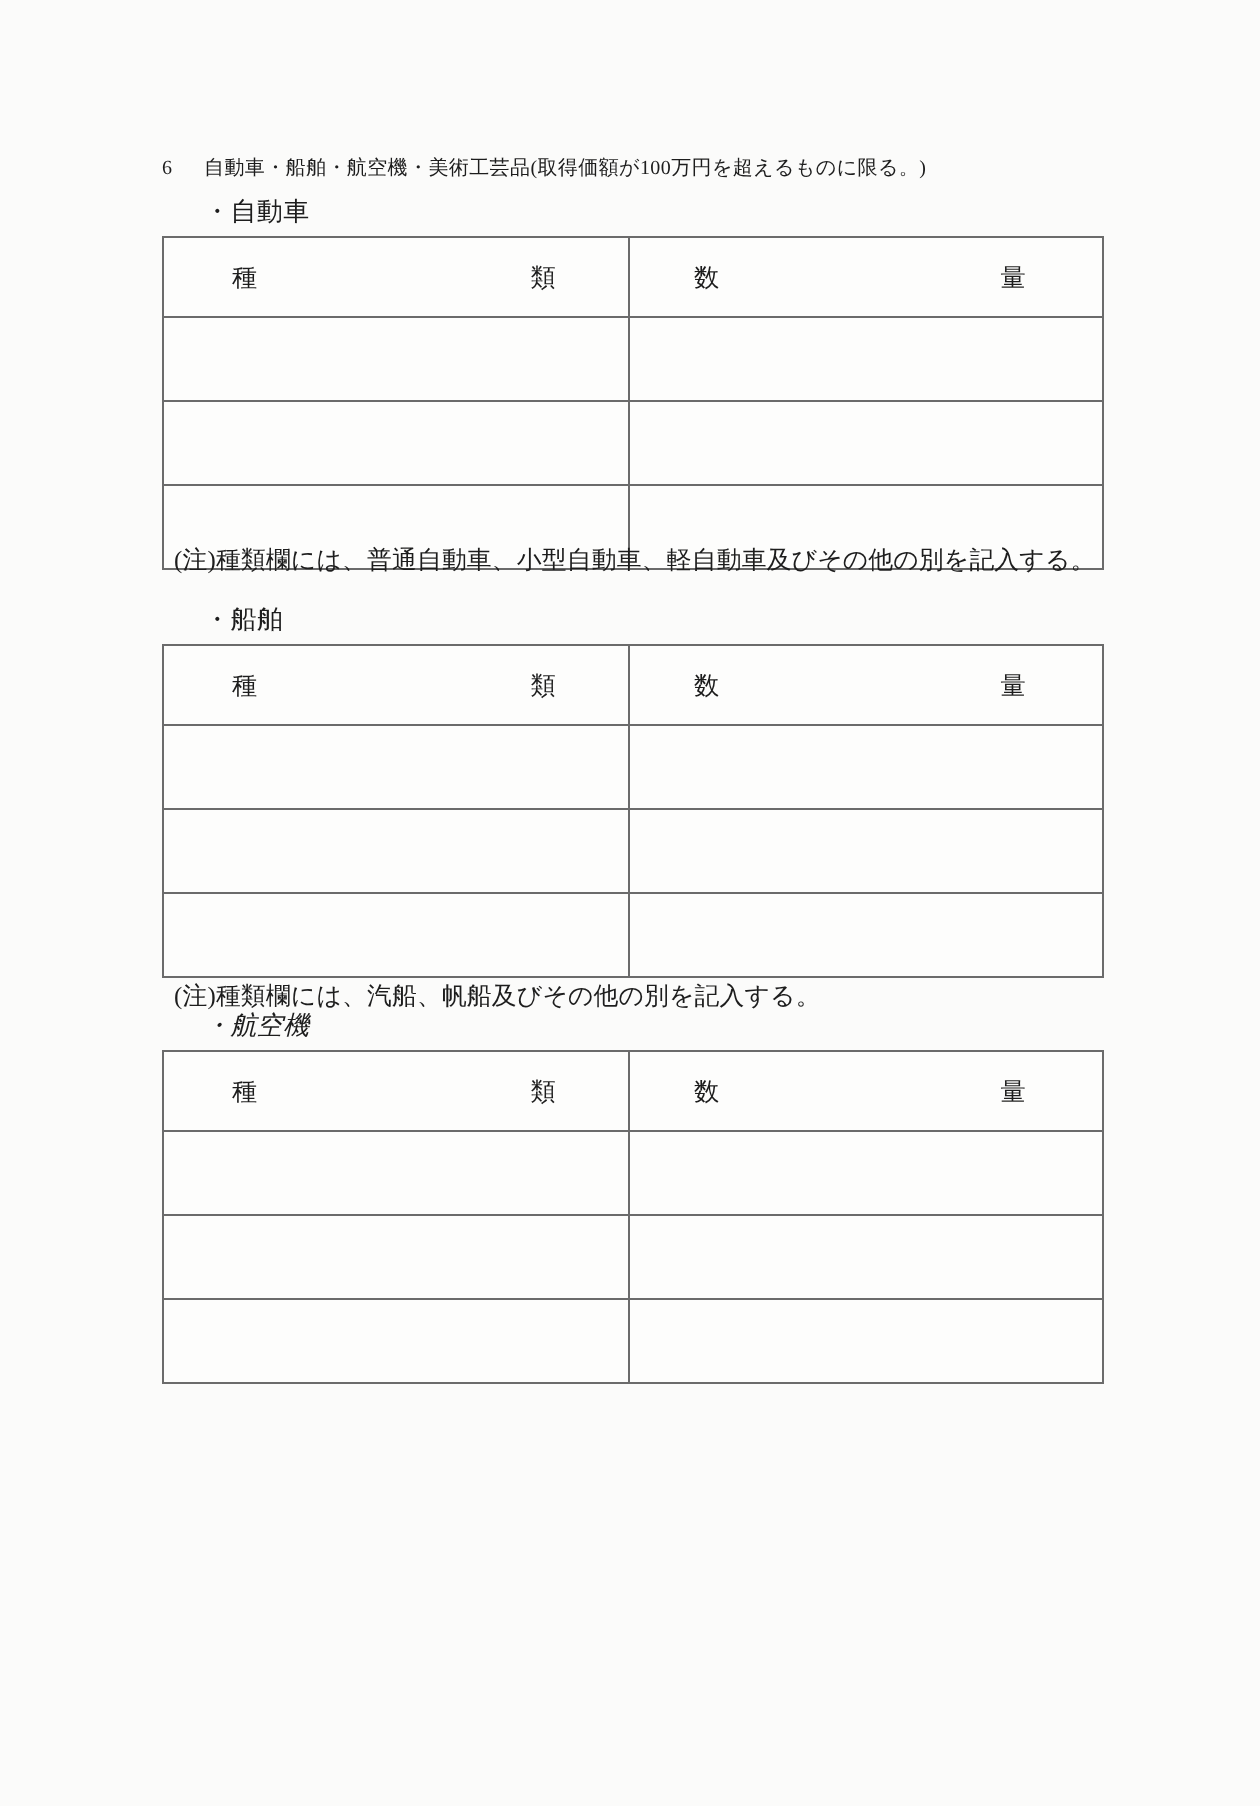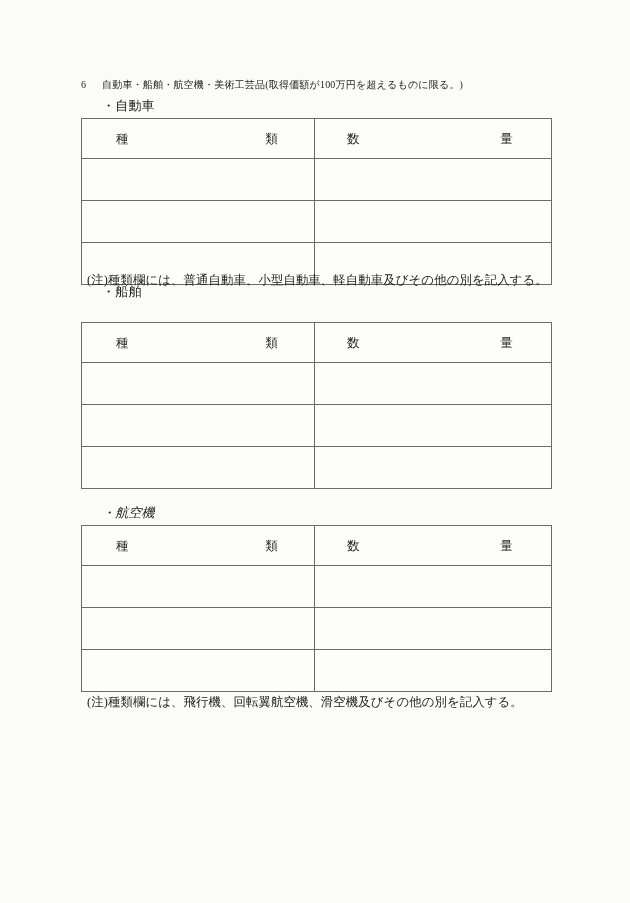"・船舶" .sub-2 { top: 283px -> 301px }
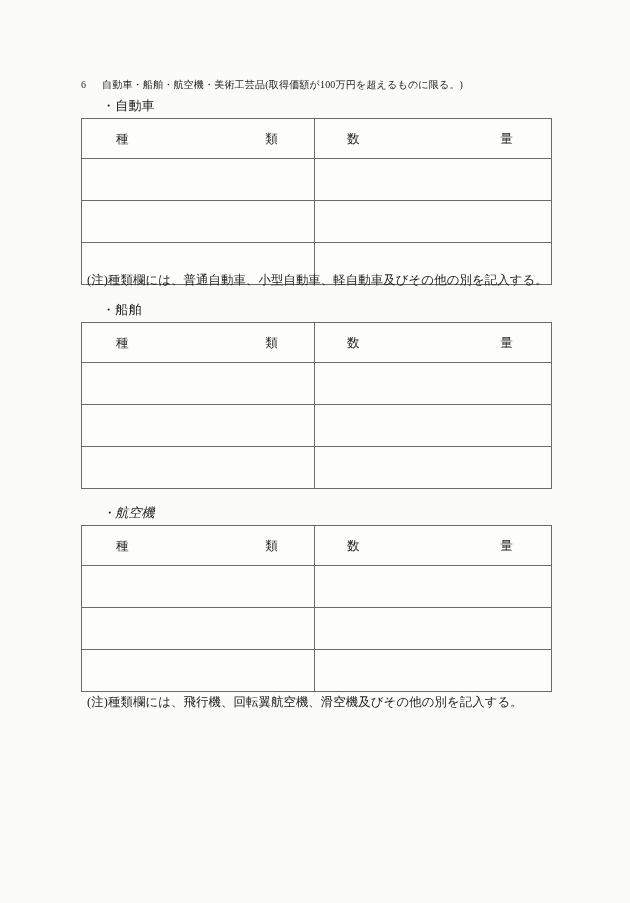"(注)種類欄には、汽船、帆船及びその他の別を記入する。" div.note { html: none -> <div>(注)種類欄には、汽船、帆船及びその他の別を記入する。</div> }
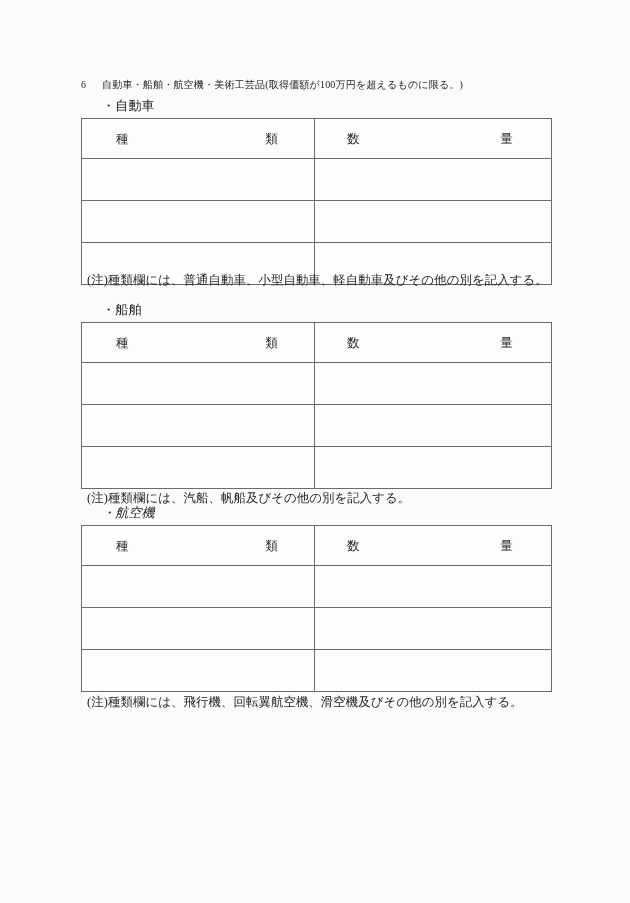"(注)種類欄には、飛行機、回転翼航空機、滑空機及びその他の別を記入する。" div.note { html: <div>(注)種類欄には、飛行機、回転翼航空機、滑空機及びその他の別を記入する。</div> -> none }
